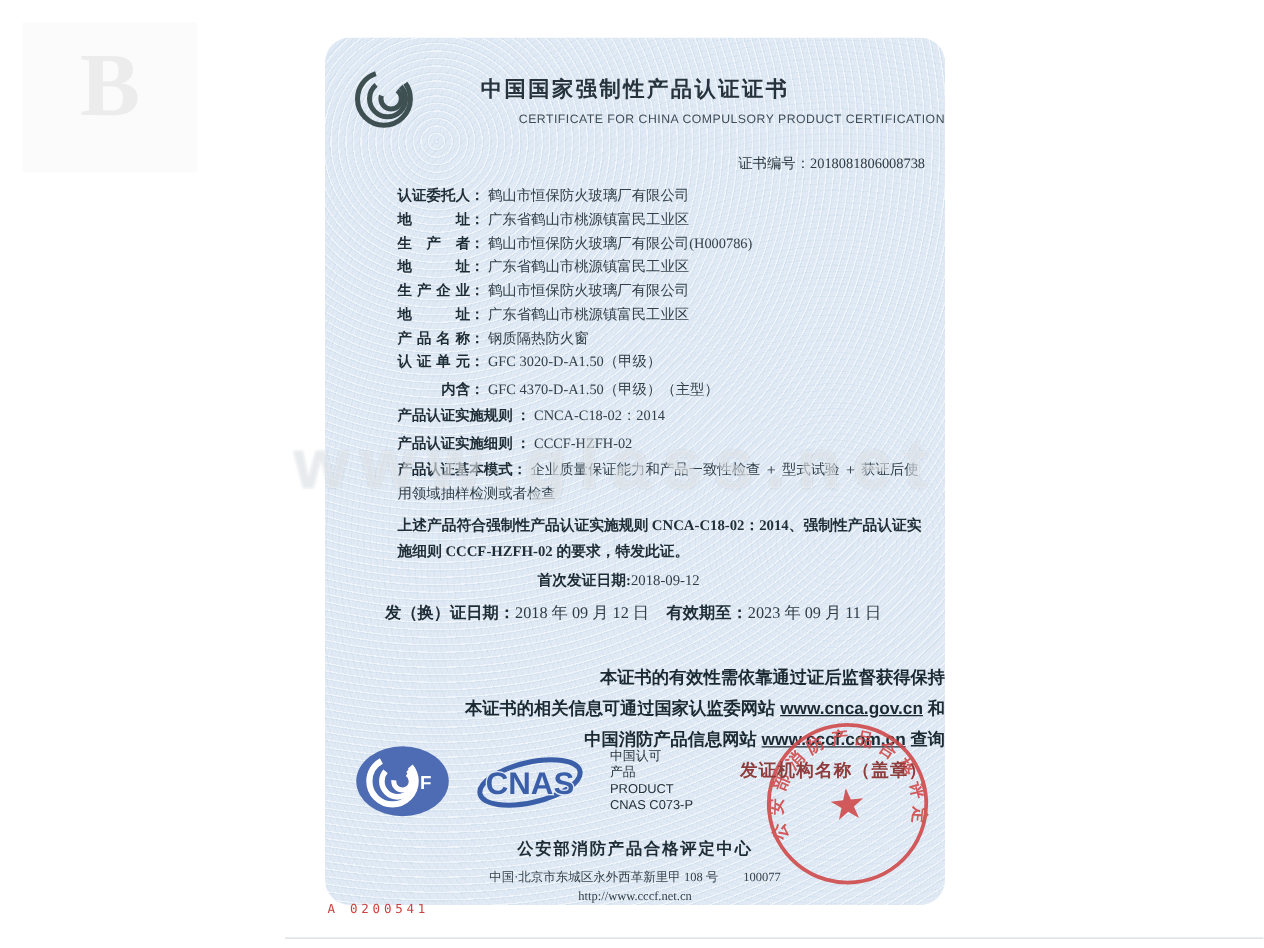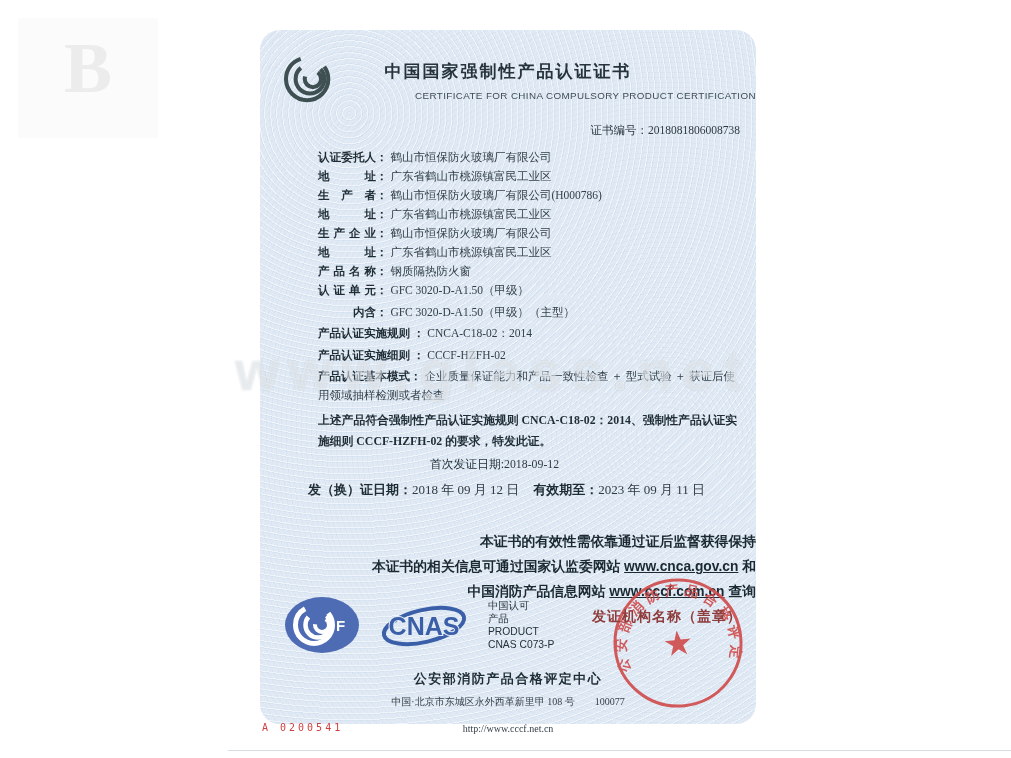"GFC 3020-D-A1.50（甲级）（主型）" span.row-value { text: 3020-D-A1.50 -> 4370-D-A1.50 }
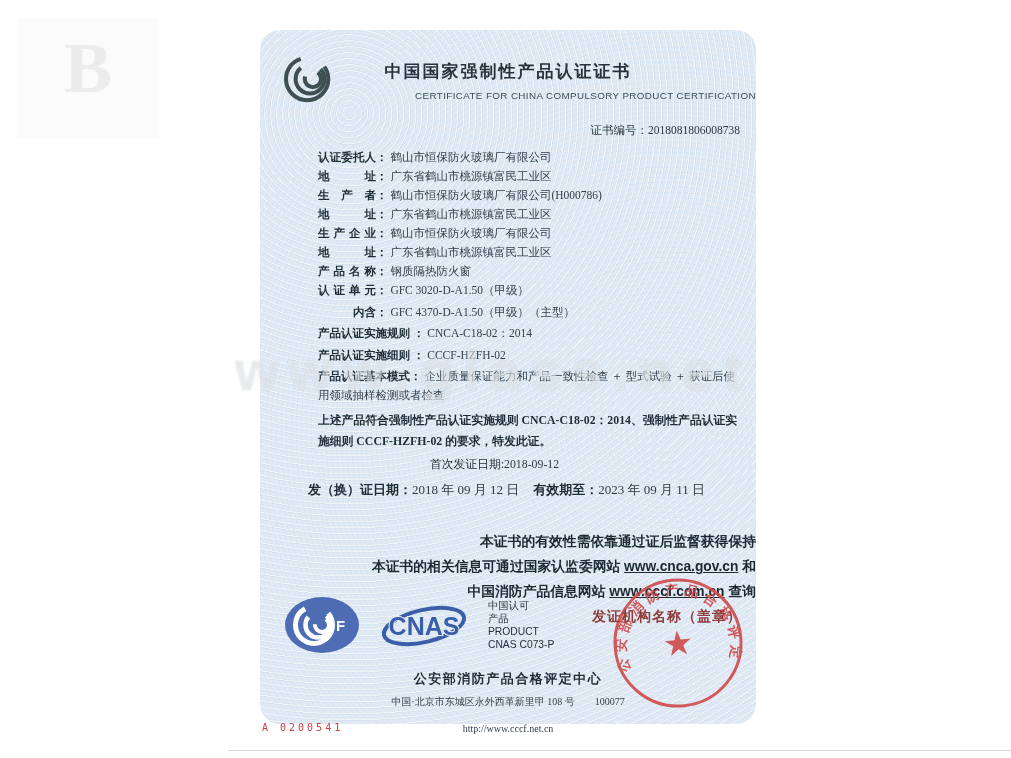"首次发证日期:" .first-issue .lbl { font-weight: normal -> bold }
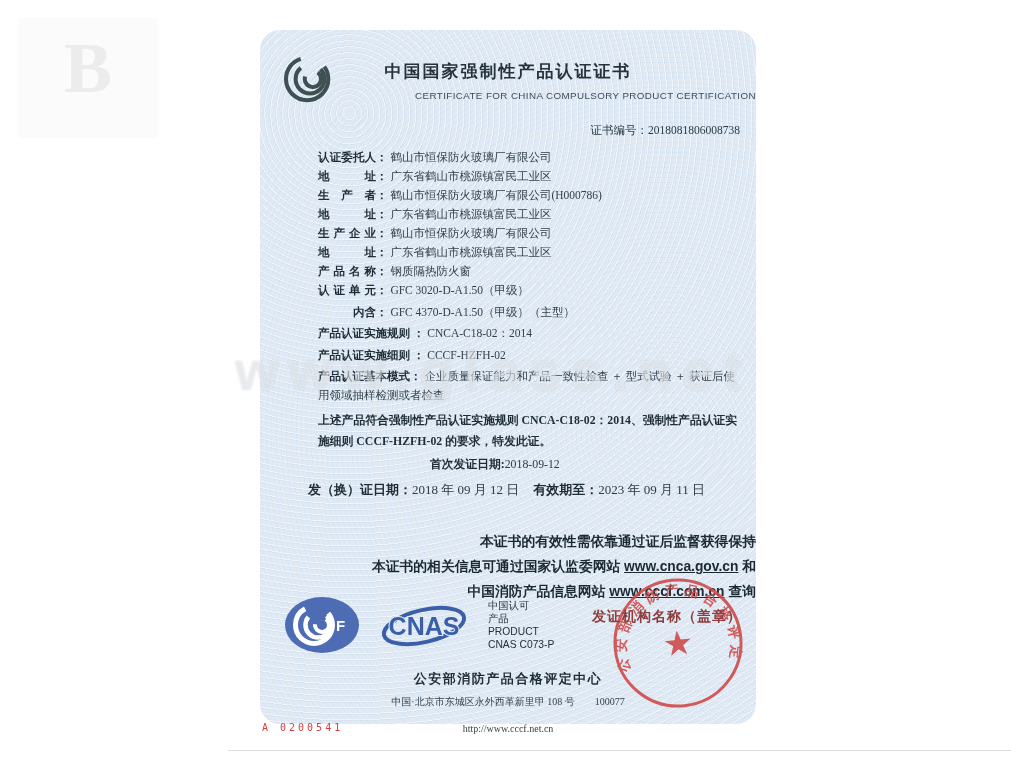"http://www.cccf.net.cn" .footer .site { margin-top: 14px -> 3px }
